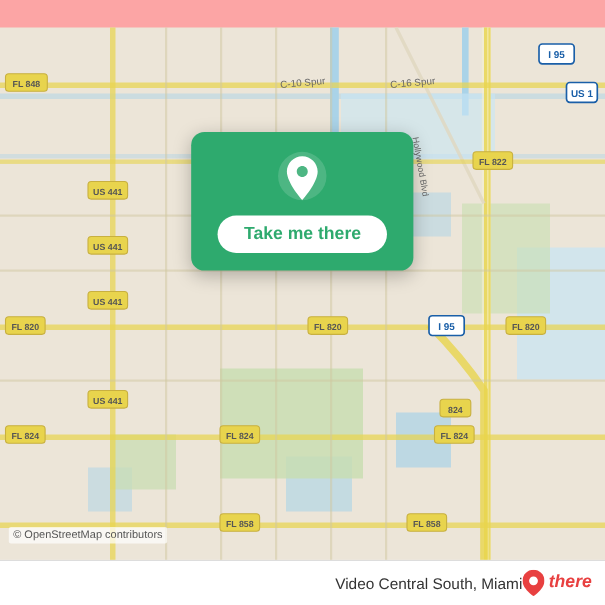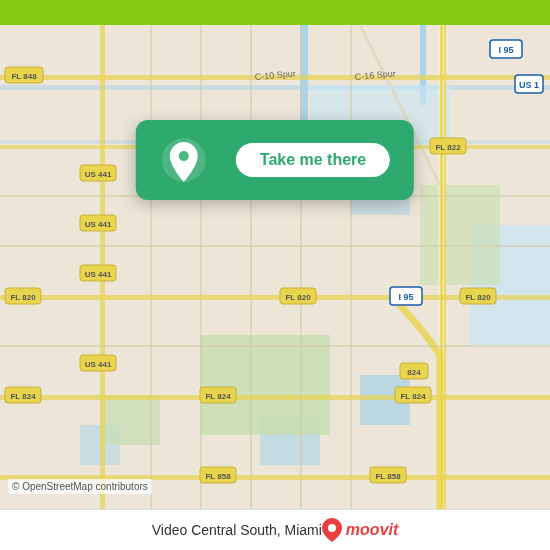"I 95" #map-container { background-color: #84cc16 -> #fca5a5 }
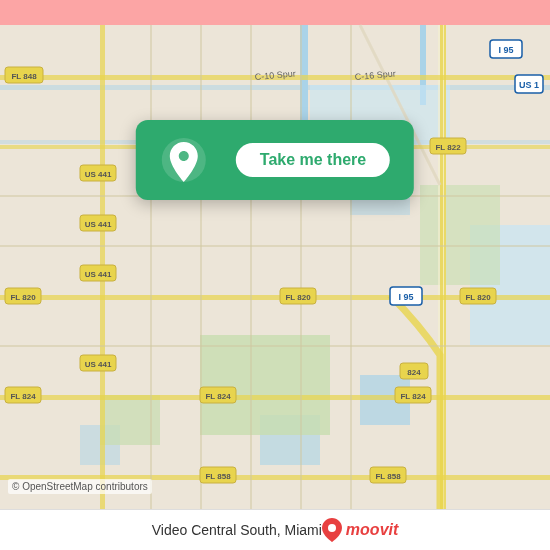"Take me there" #location-card { flex-direction: row -> column; gap: 28px -> 12px }
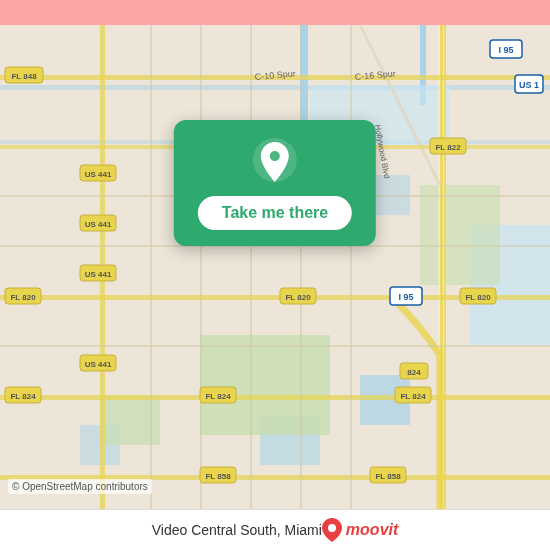"Video Central South, Miami" #bottom-bar { justify-content: center -> flex-end }
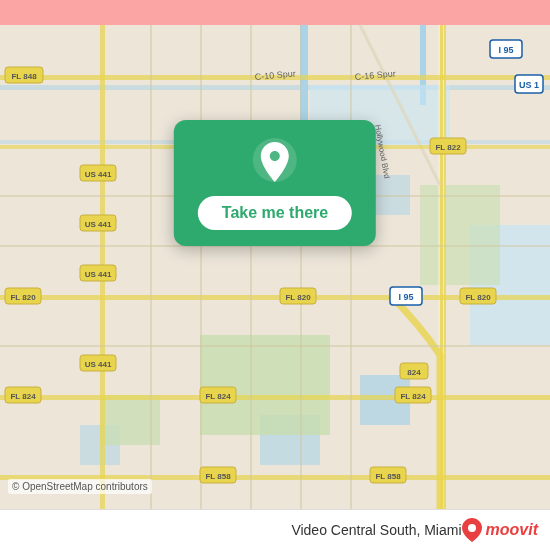"moovit" span { text: moovit -> there }
